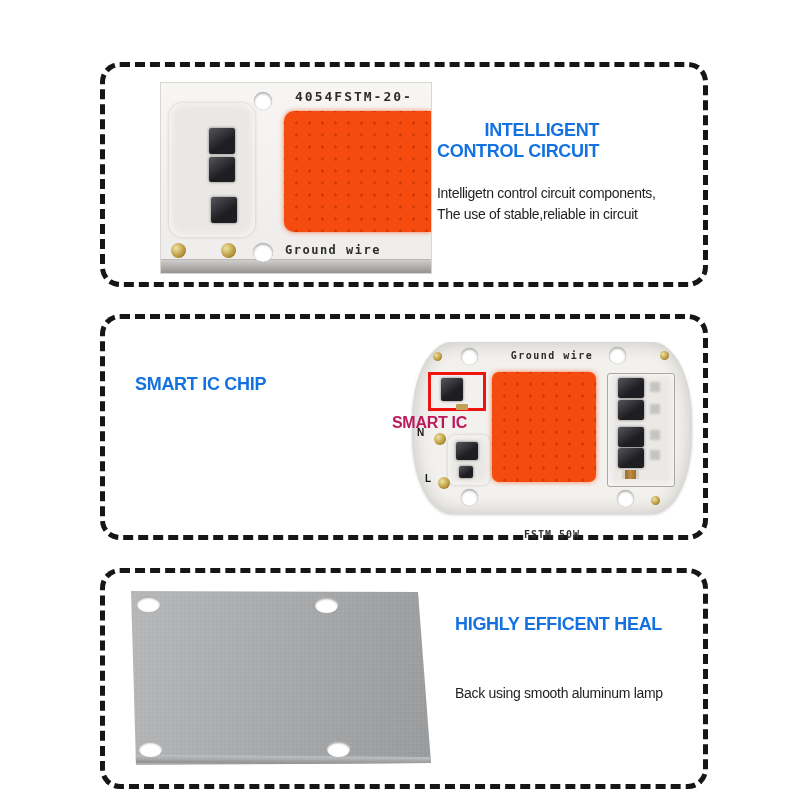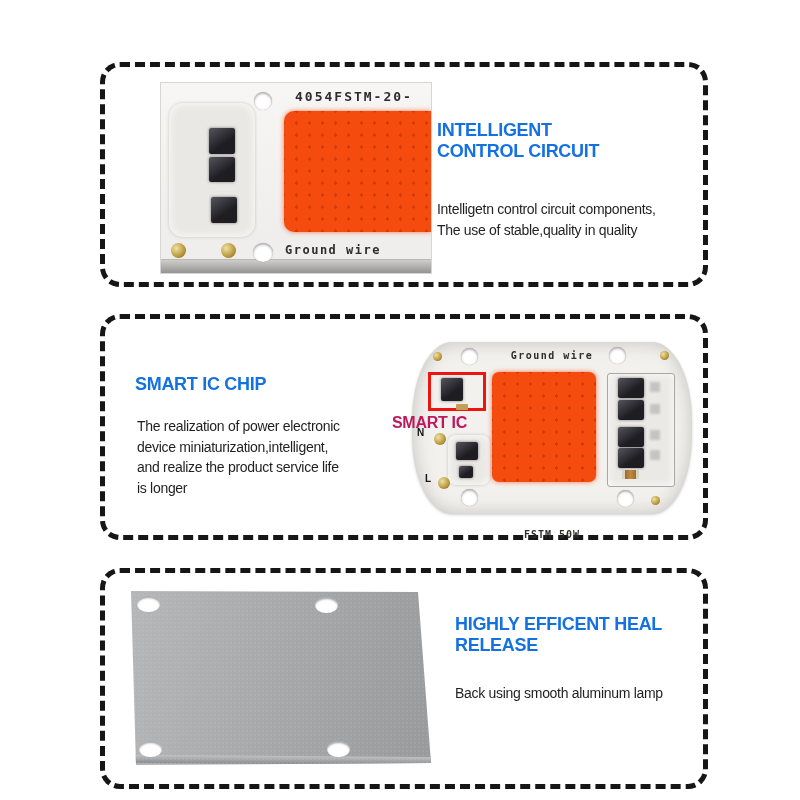"INTELLIGENT" div.abs { text-align: none -> right }
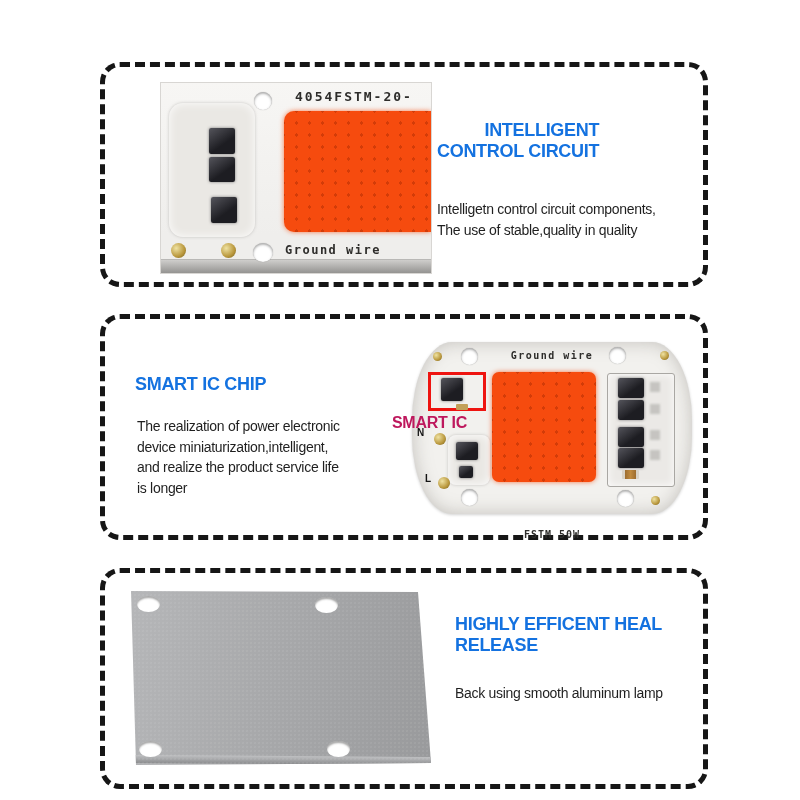"Intelligetn control circuit components," div.abs { margin-top: 16px -> none }
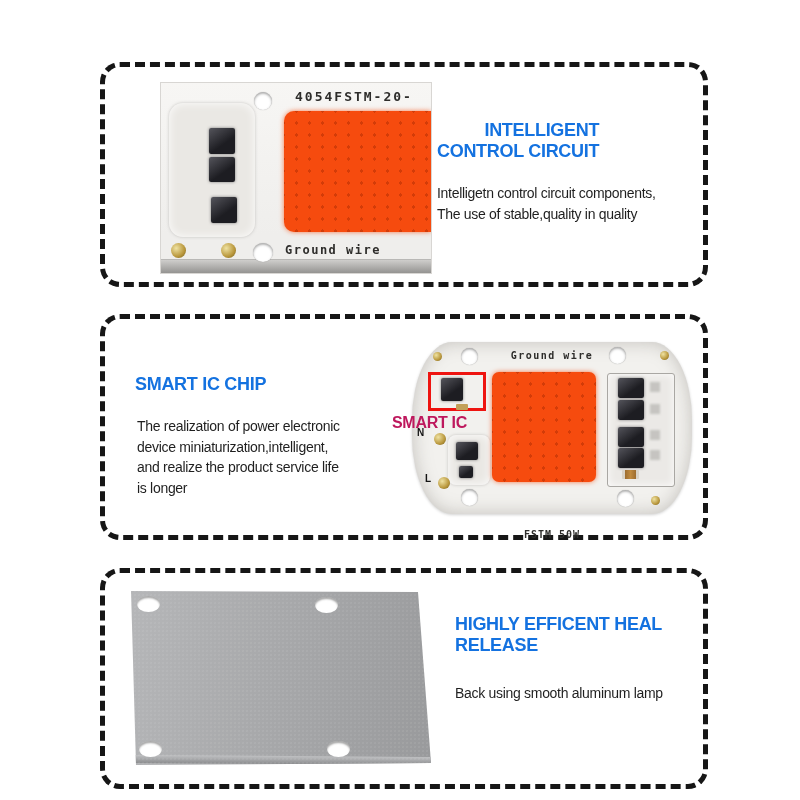"The use of stable,quality in" div { text: stable,quality in quality -> stable,reliable in circuit }
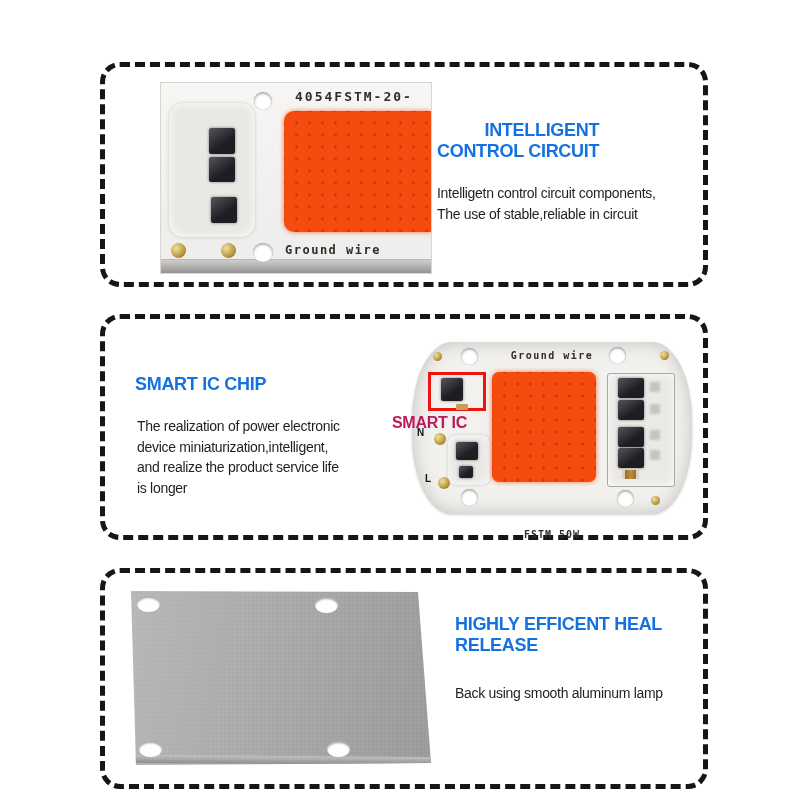"The realization of power electronic" div.abs { html: <div> <div>The realization of power electronic</div> <div>device miniaturization,intelligent,</div> <div>and realize the product service life</div> <div>is longer</div> </div> -> none }
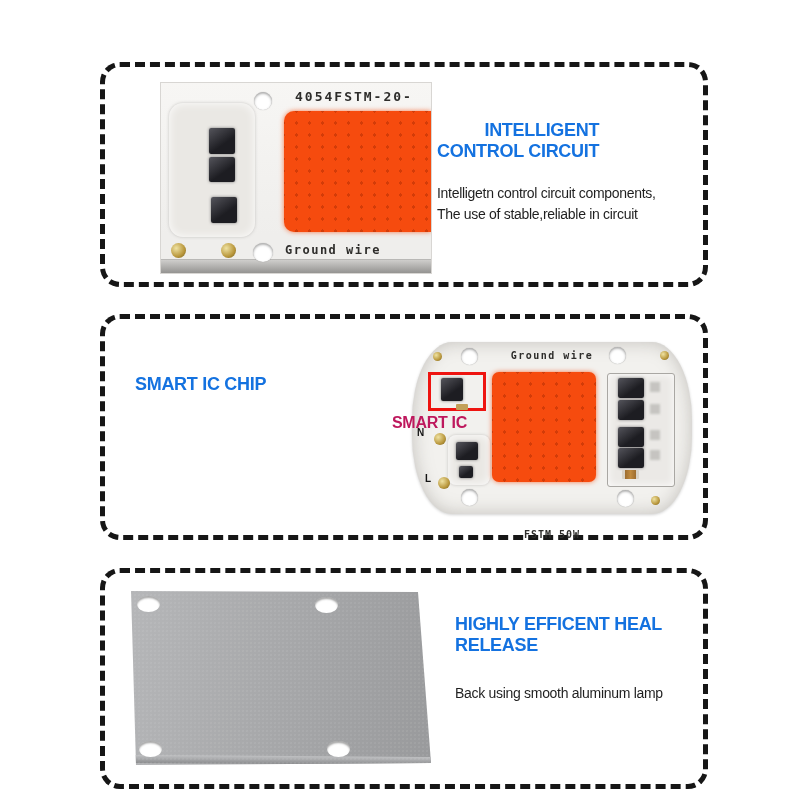"RELEASE" div { html: <div>RELEASE</div> -> none }
